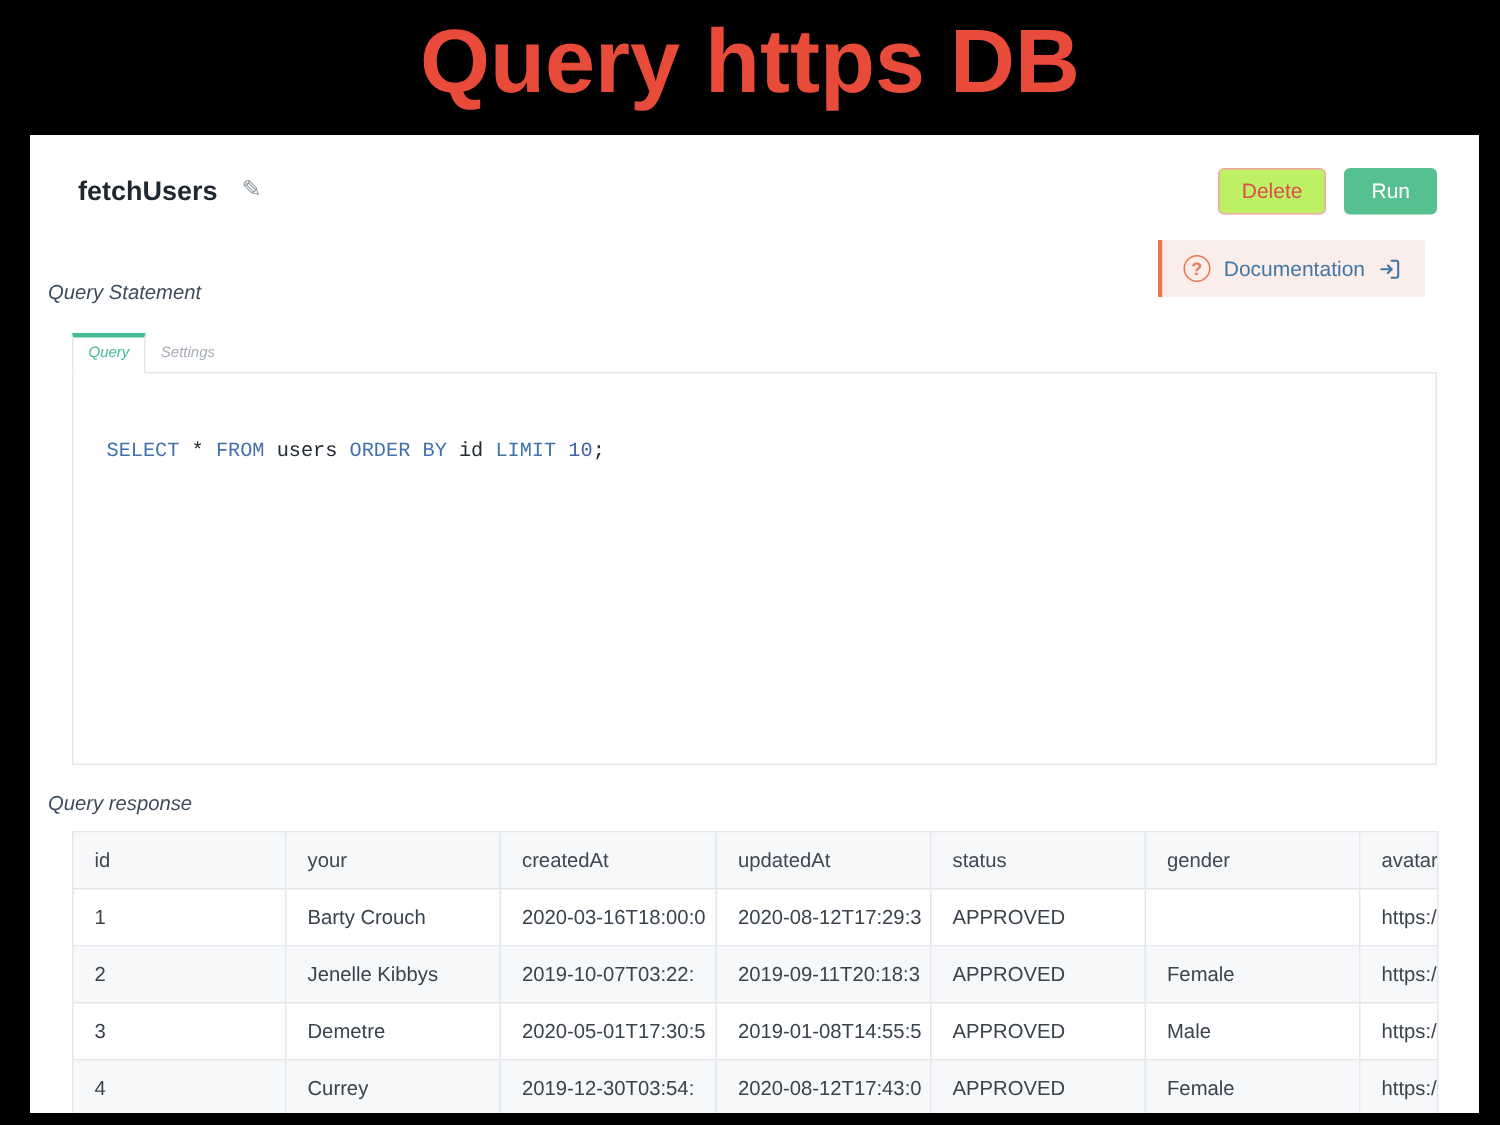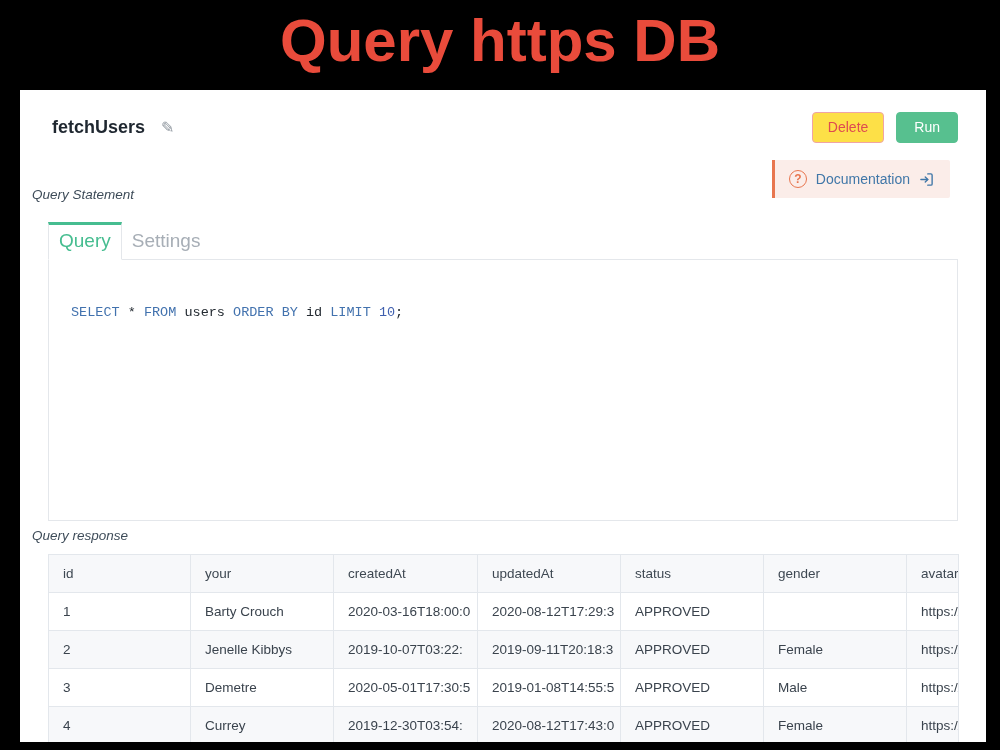"fetchUsers" .query-name-wrap { align-items: flex-end -> flex-start }
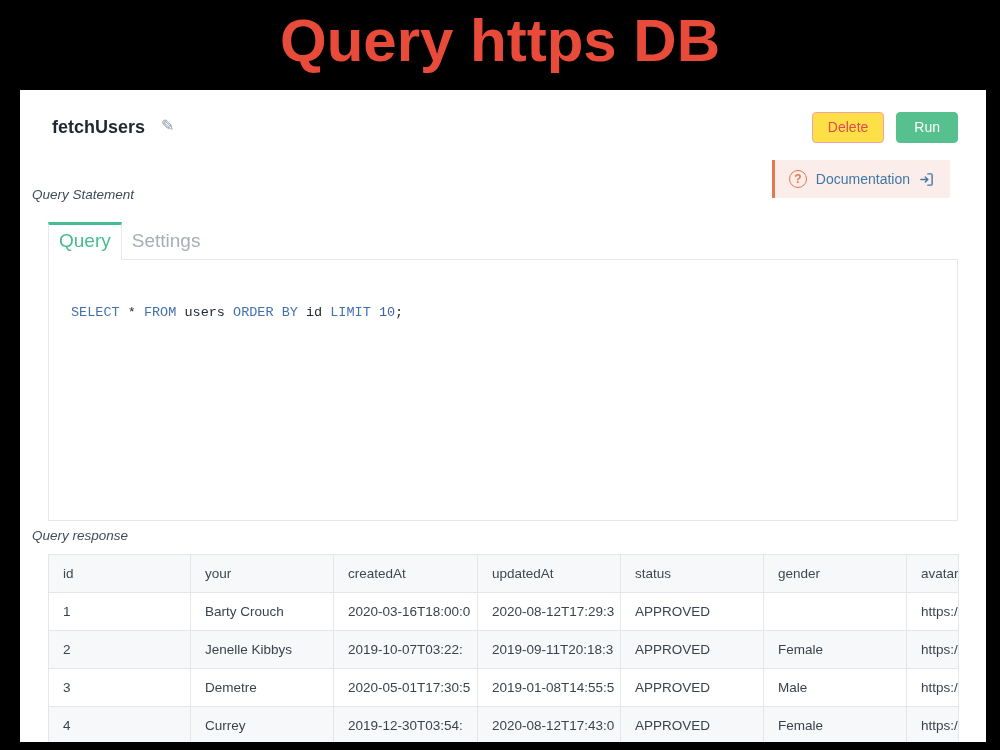"Delete" .btn-delete { background: #fde047 -> #bef264 }
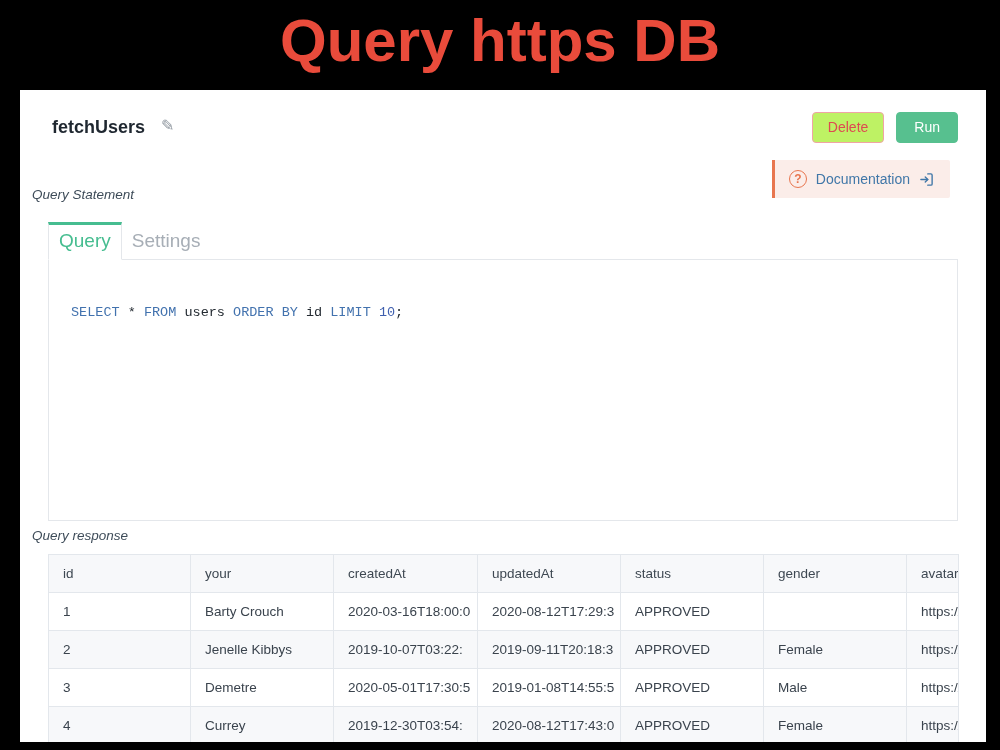"Query" .tab { font-size: 19px -> 10px; font-style: none -> italic }
